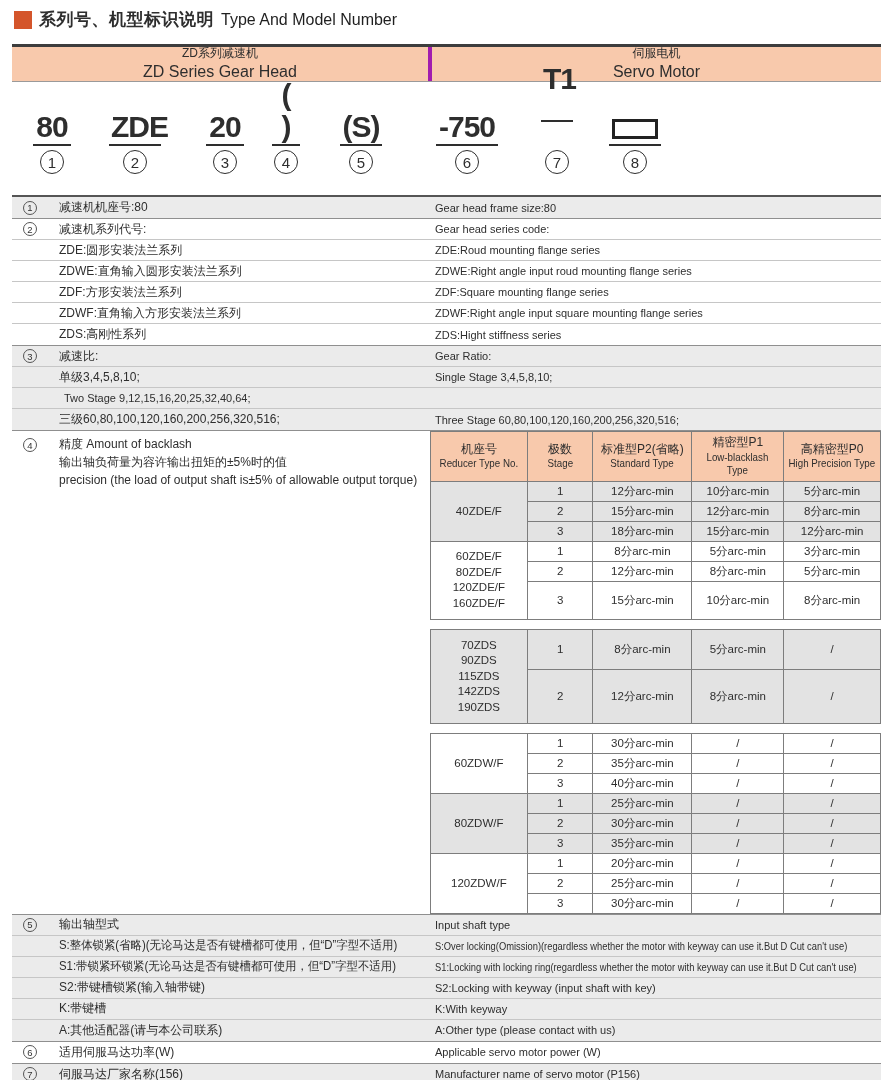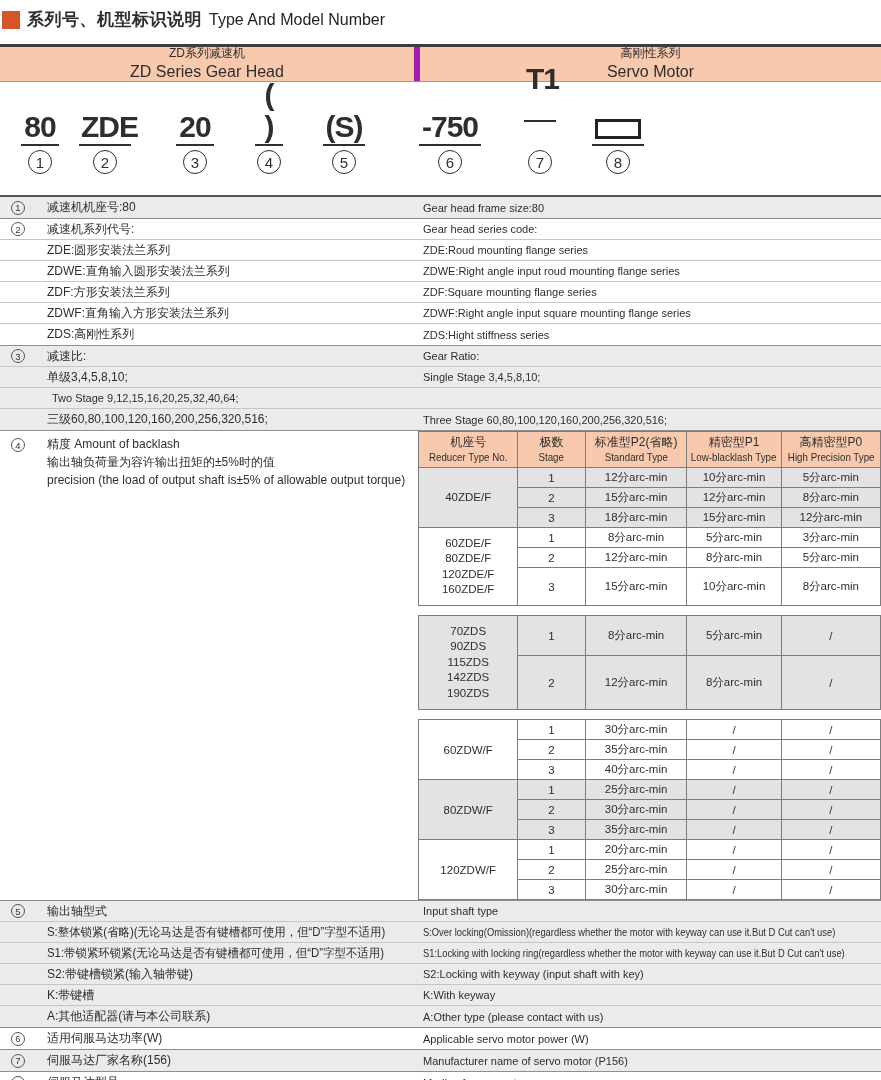"系列号、机型标识说明" .page { padding-left: none -> 12px }
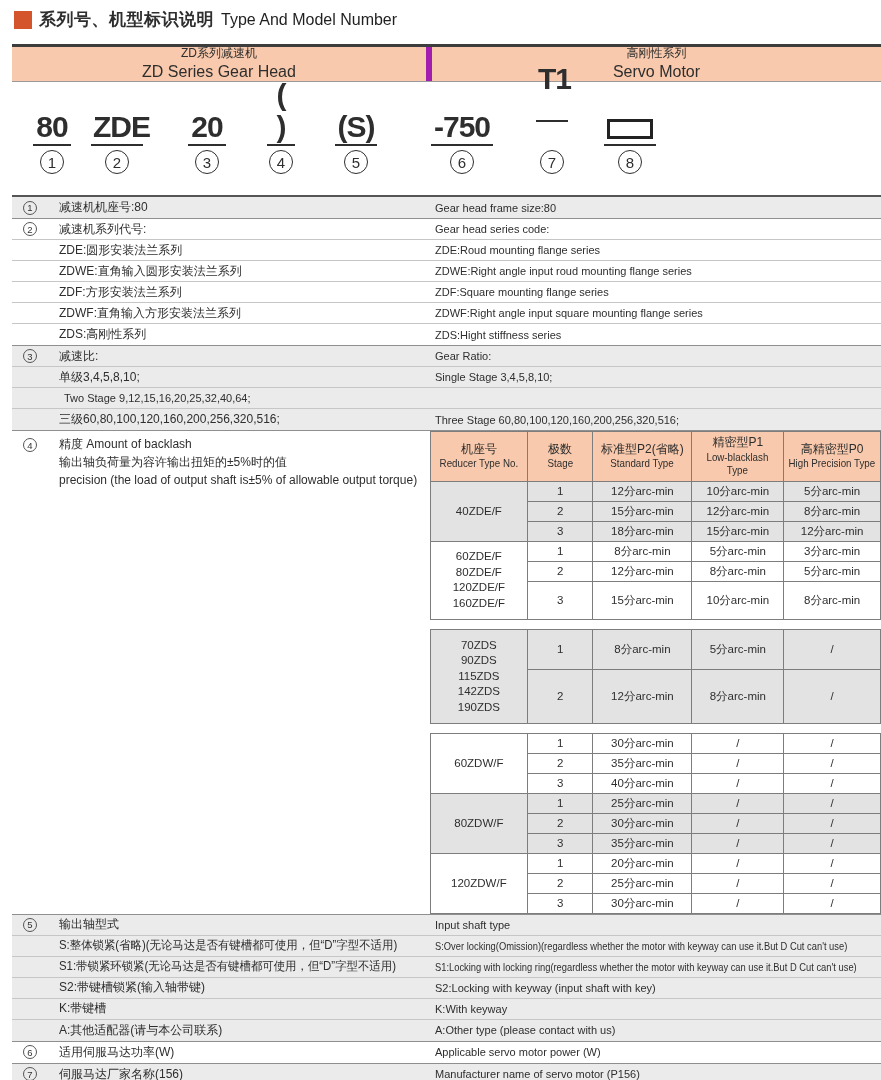"ZD系列减速机" .hb-left { border-right: 6px solid #a21caf -> 4px solid #a21caf }
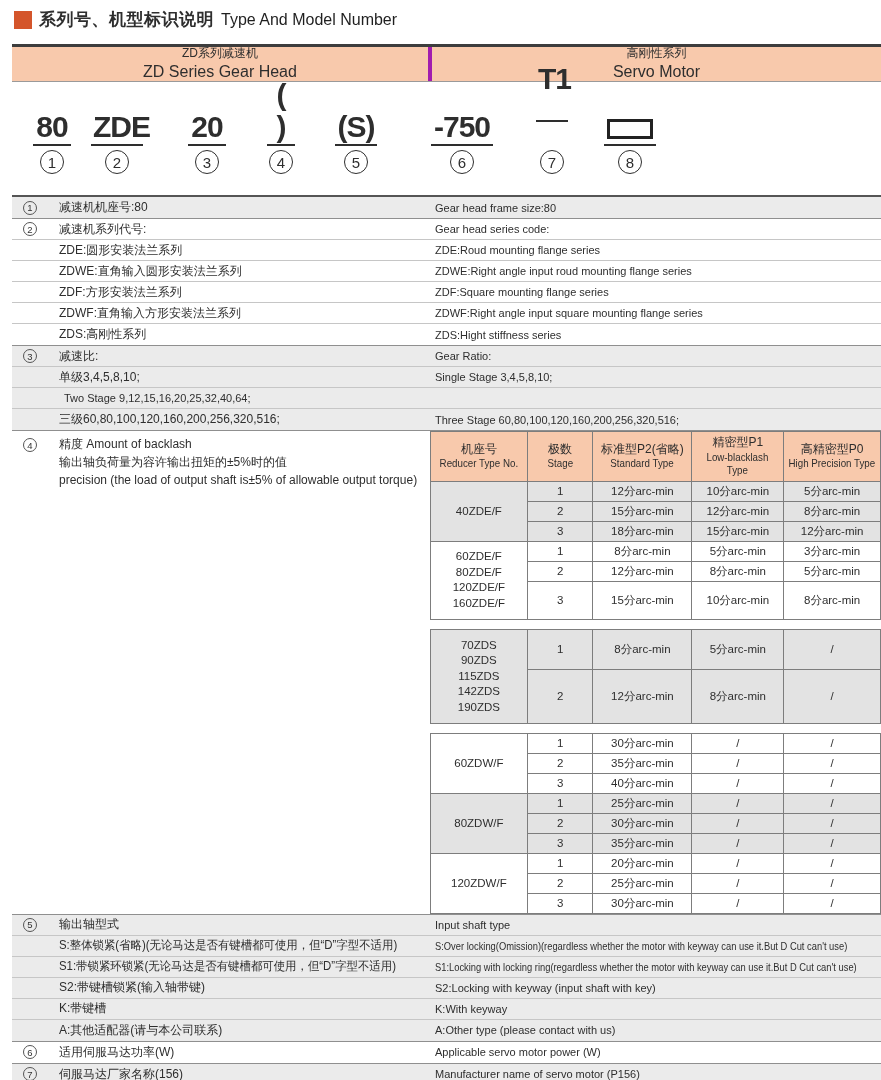"高刚性系列" span.hb-zh { text: 高刚性系列 -> 伺服电机 }
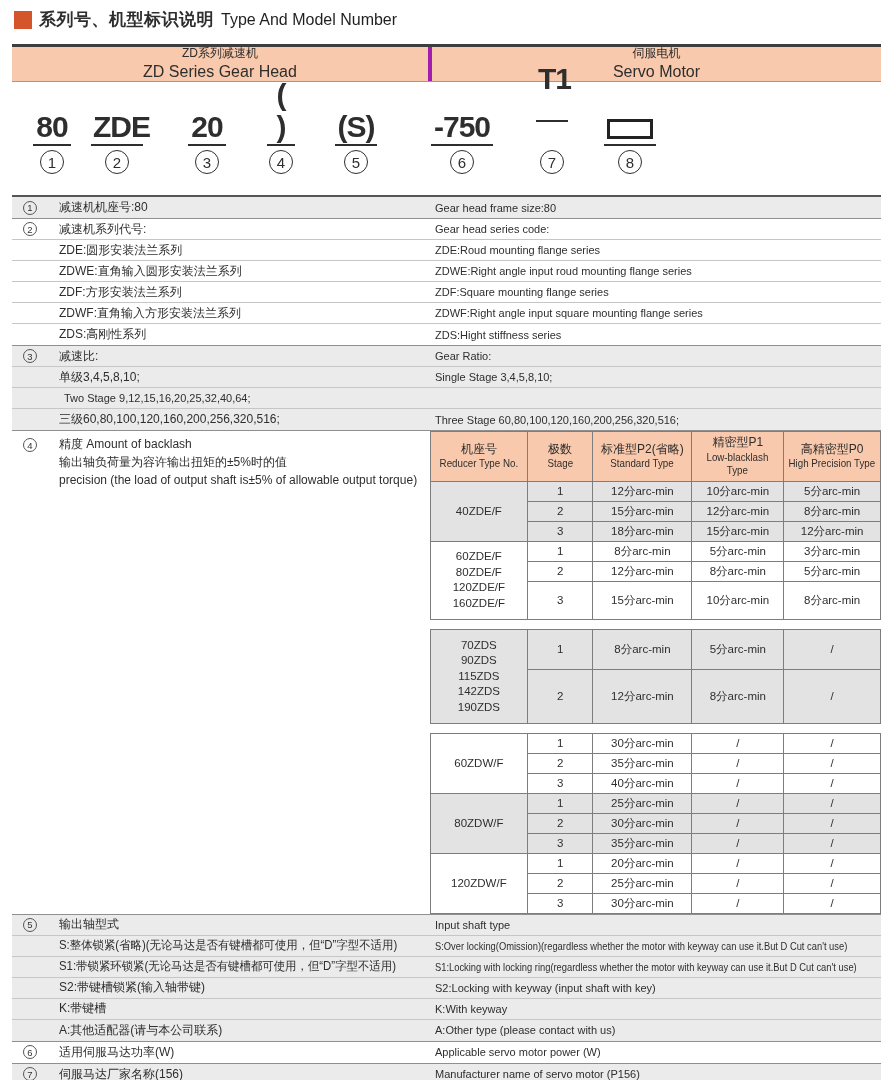"80" .t1 { margin-right: 20px -> 38px }
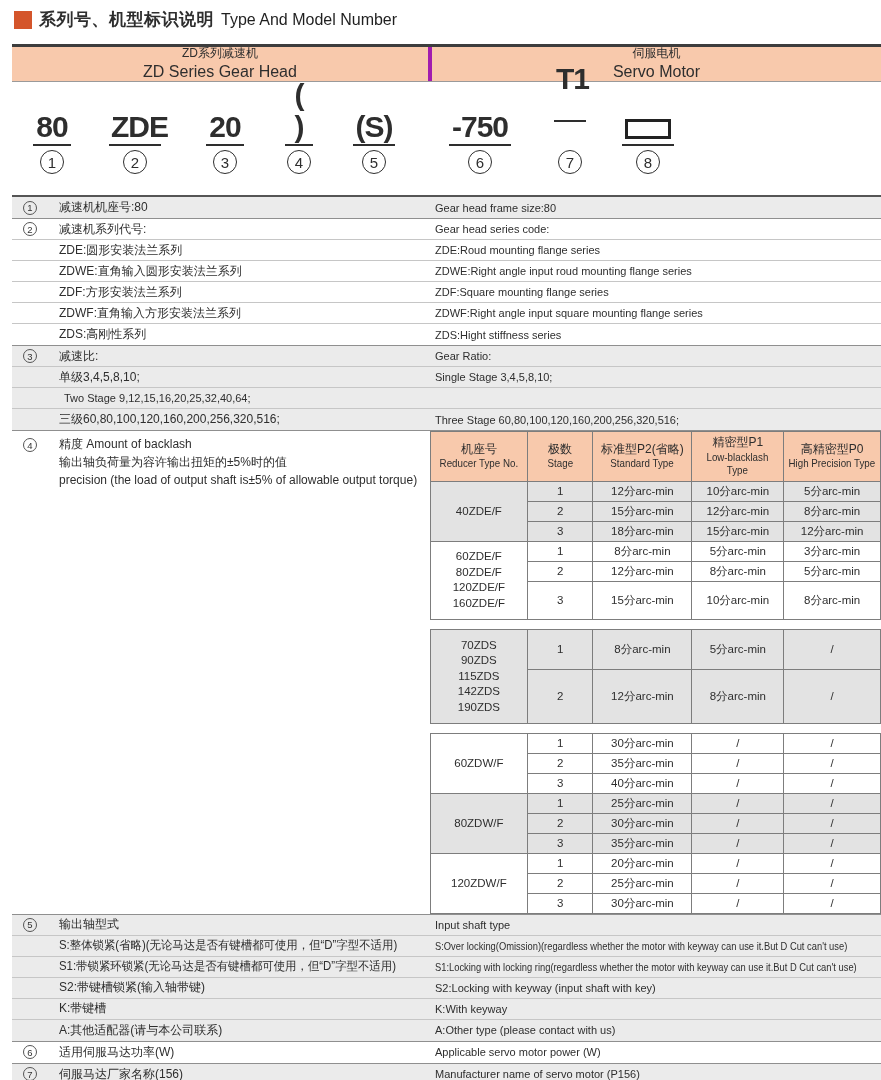"20" .t3 { margin-right: 41px -> 28px }
